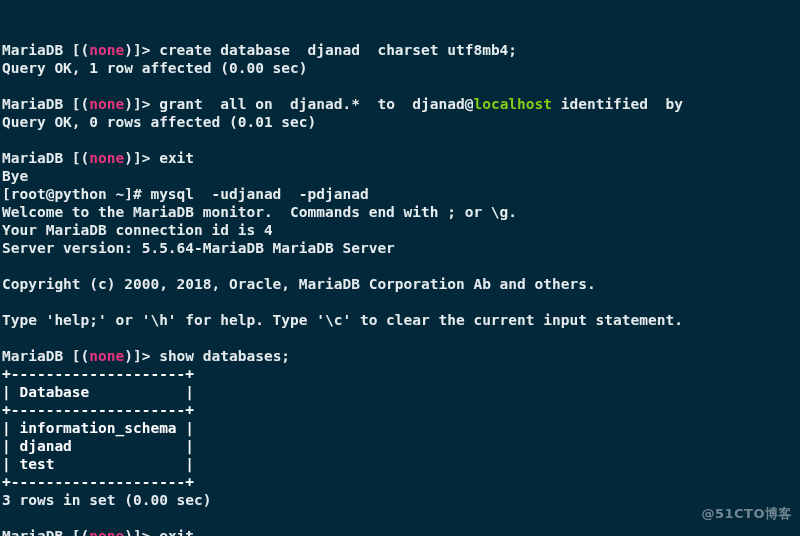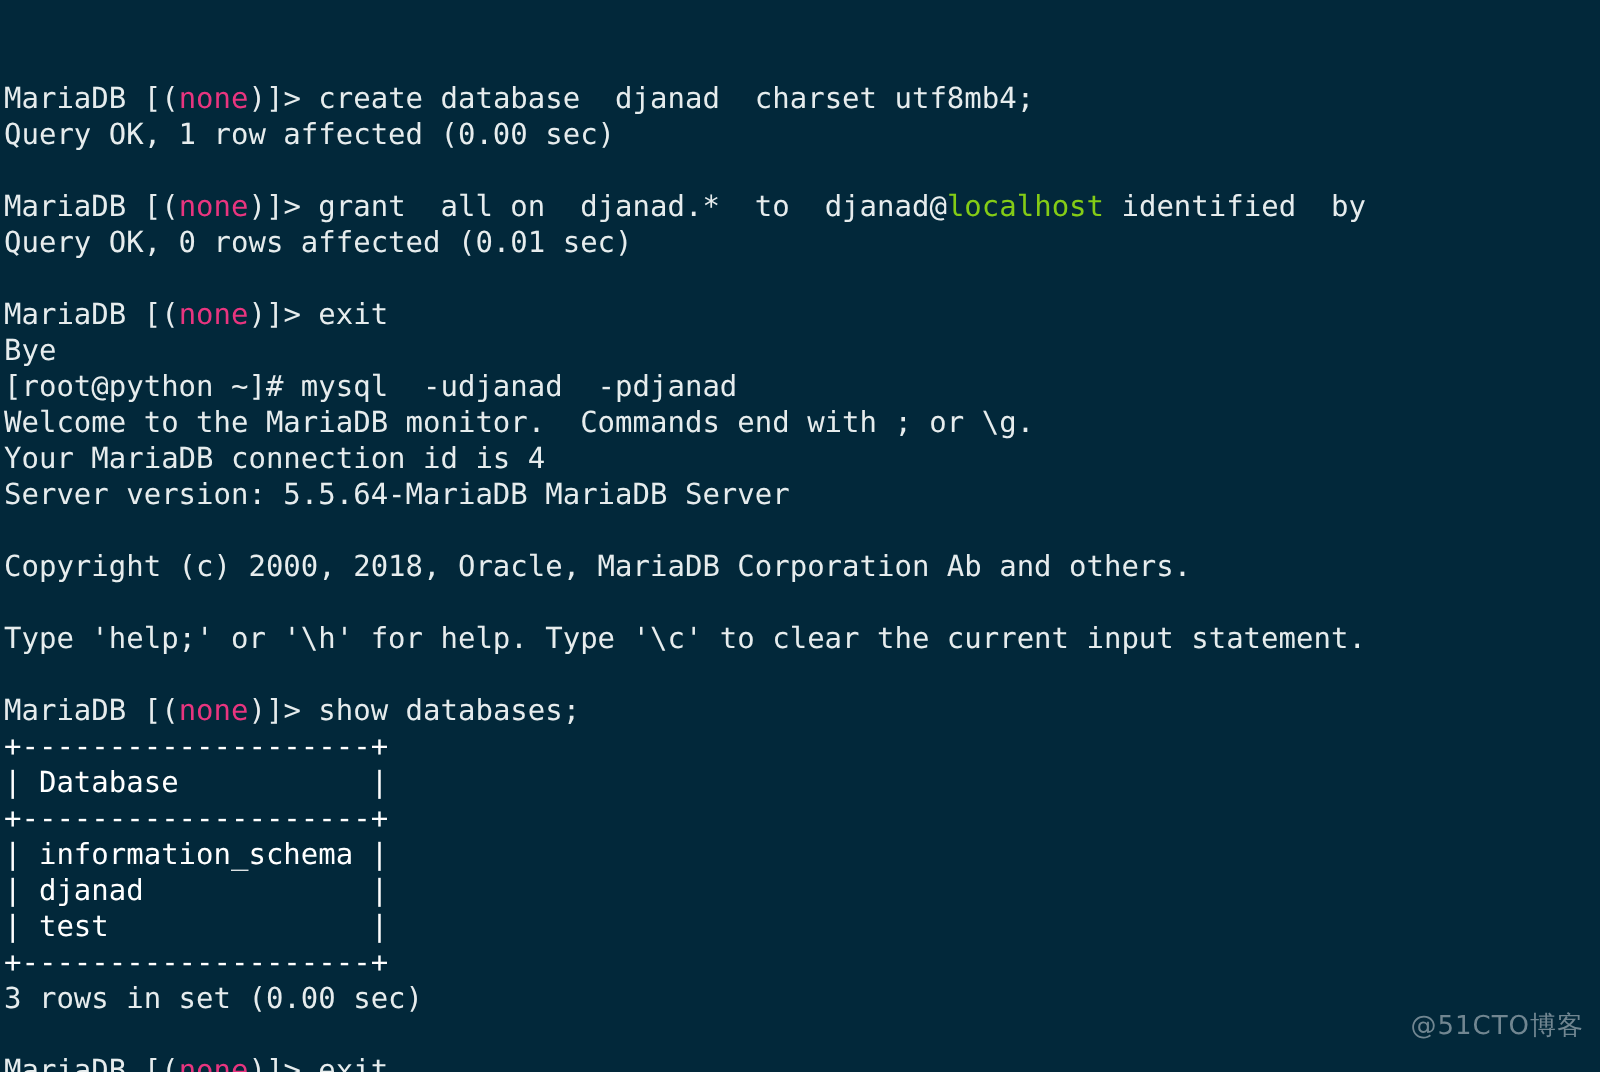"MariaDB [(none)]> create database djanad" #terminal { font-weight: none -> bold }
